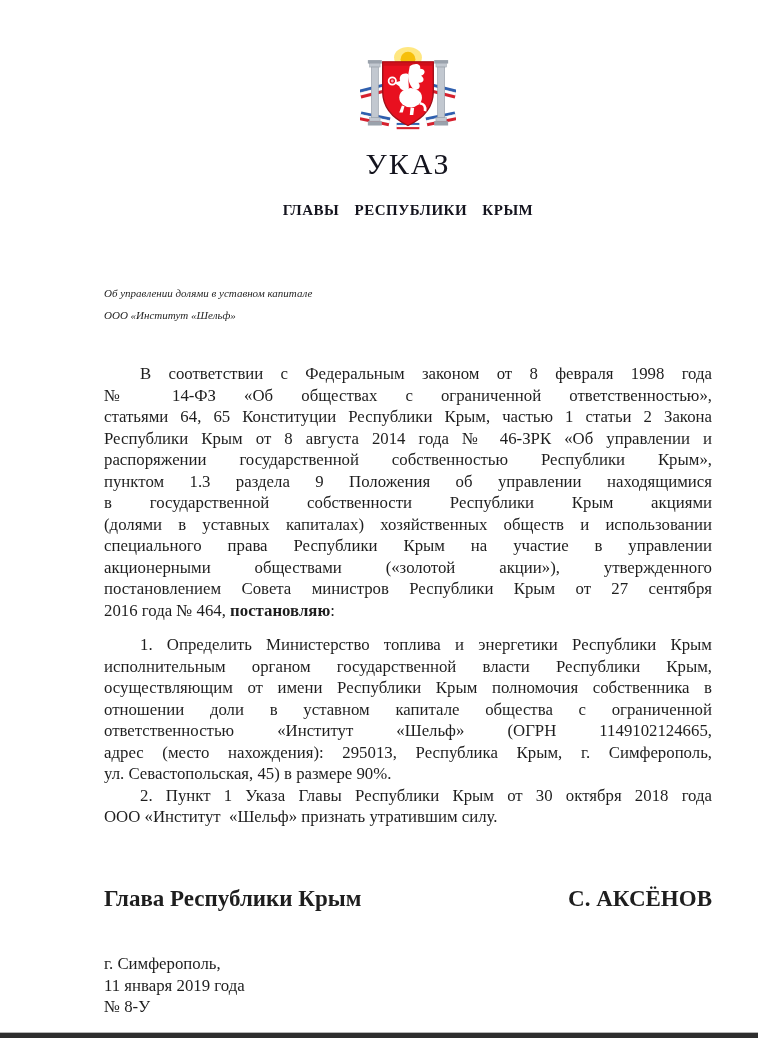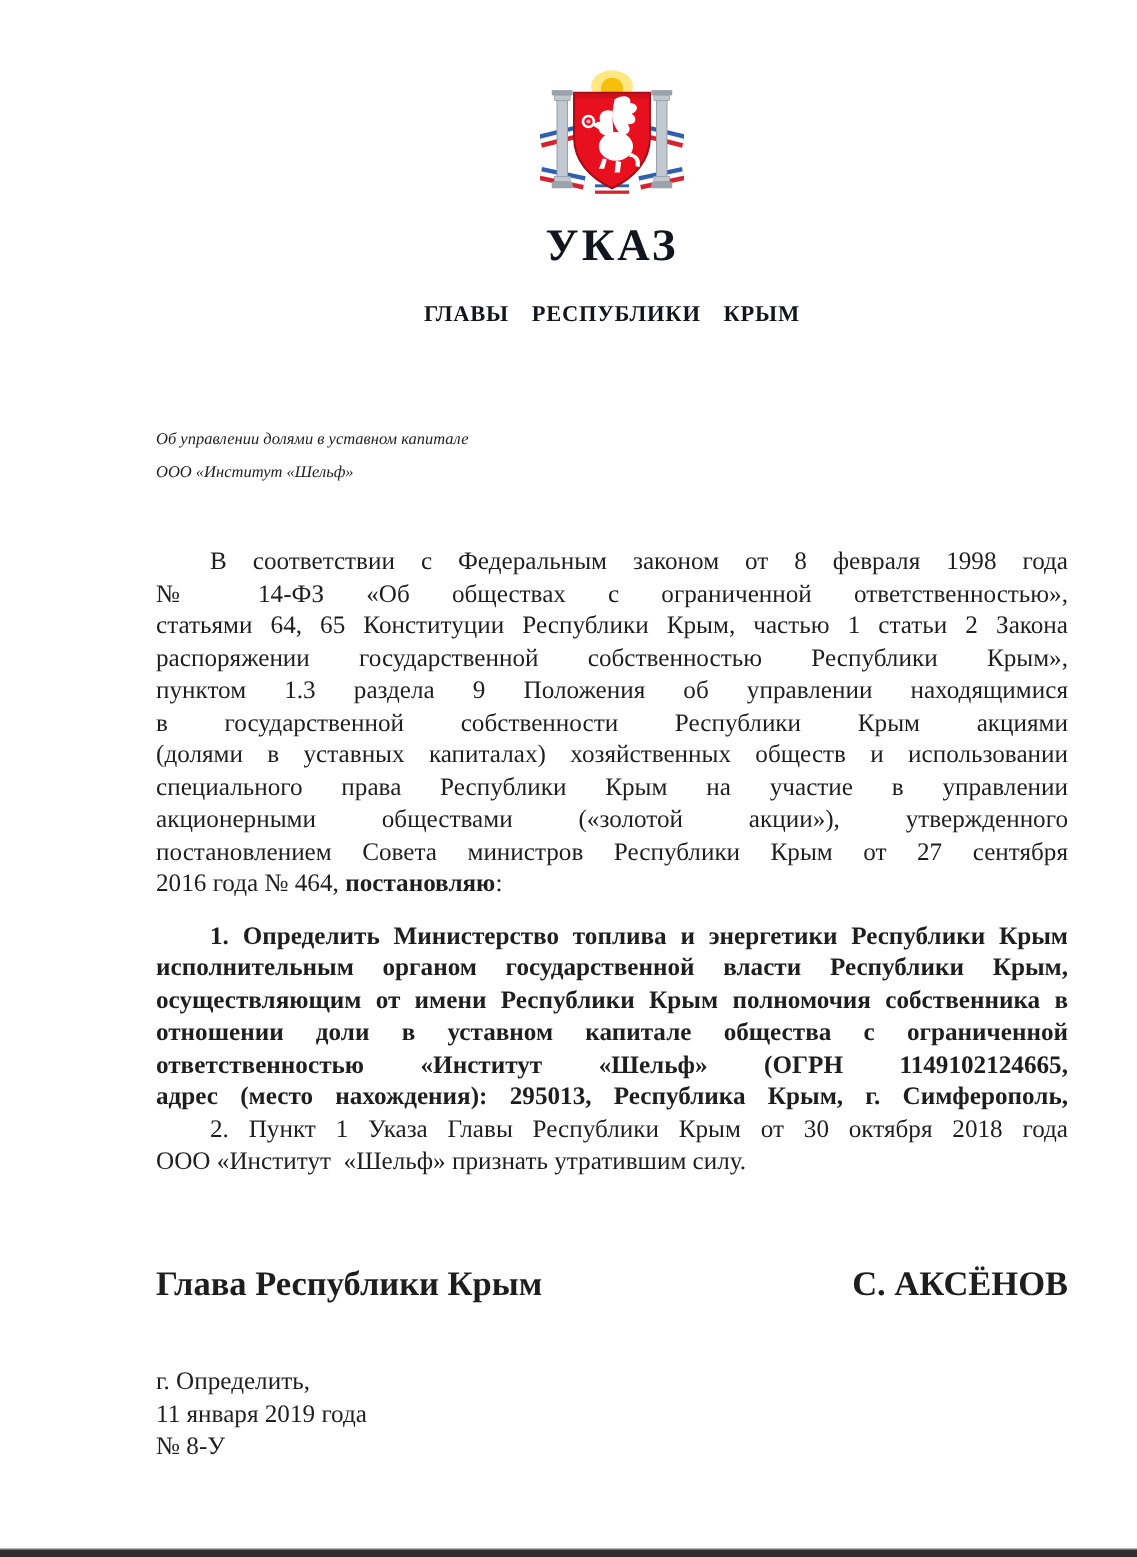"УКАЗ" .title1 { font-weight: bold -> normal }
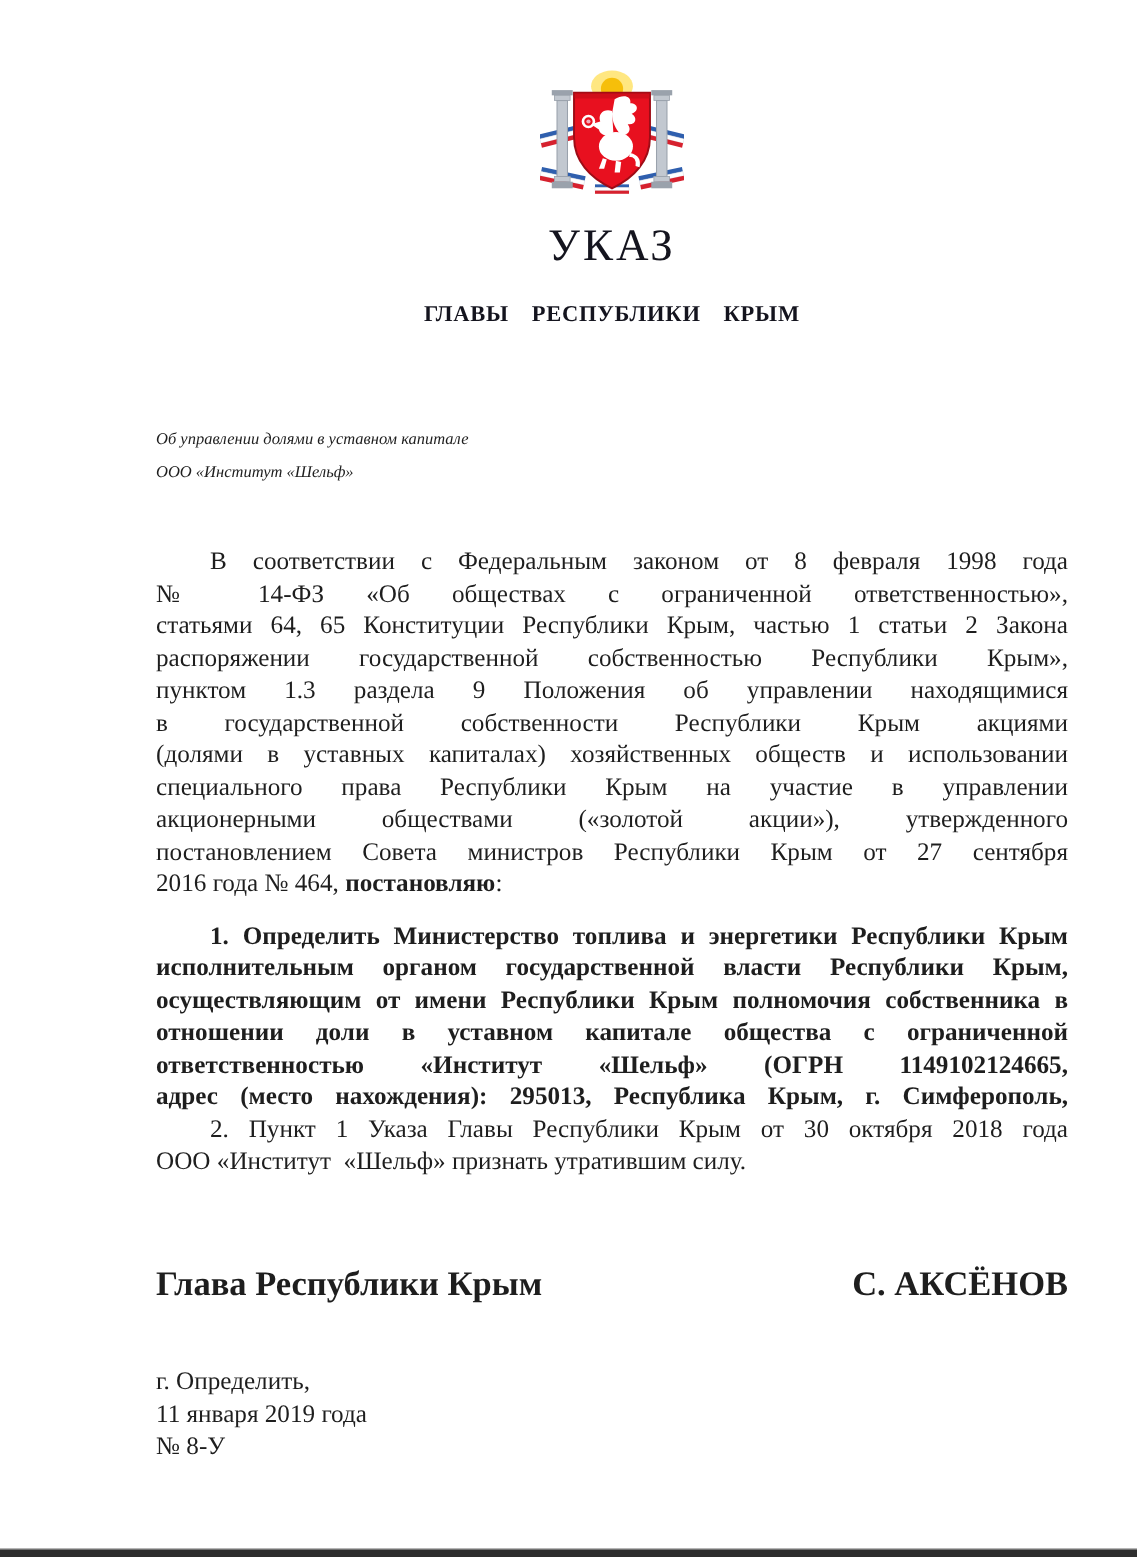"Республики Крым от 8 августа" div.jline { html: none -> <div>Республики Крым от 8 августа 2014 года № 46-ЗРК «Об управлении и</div> }
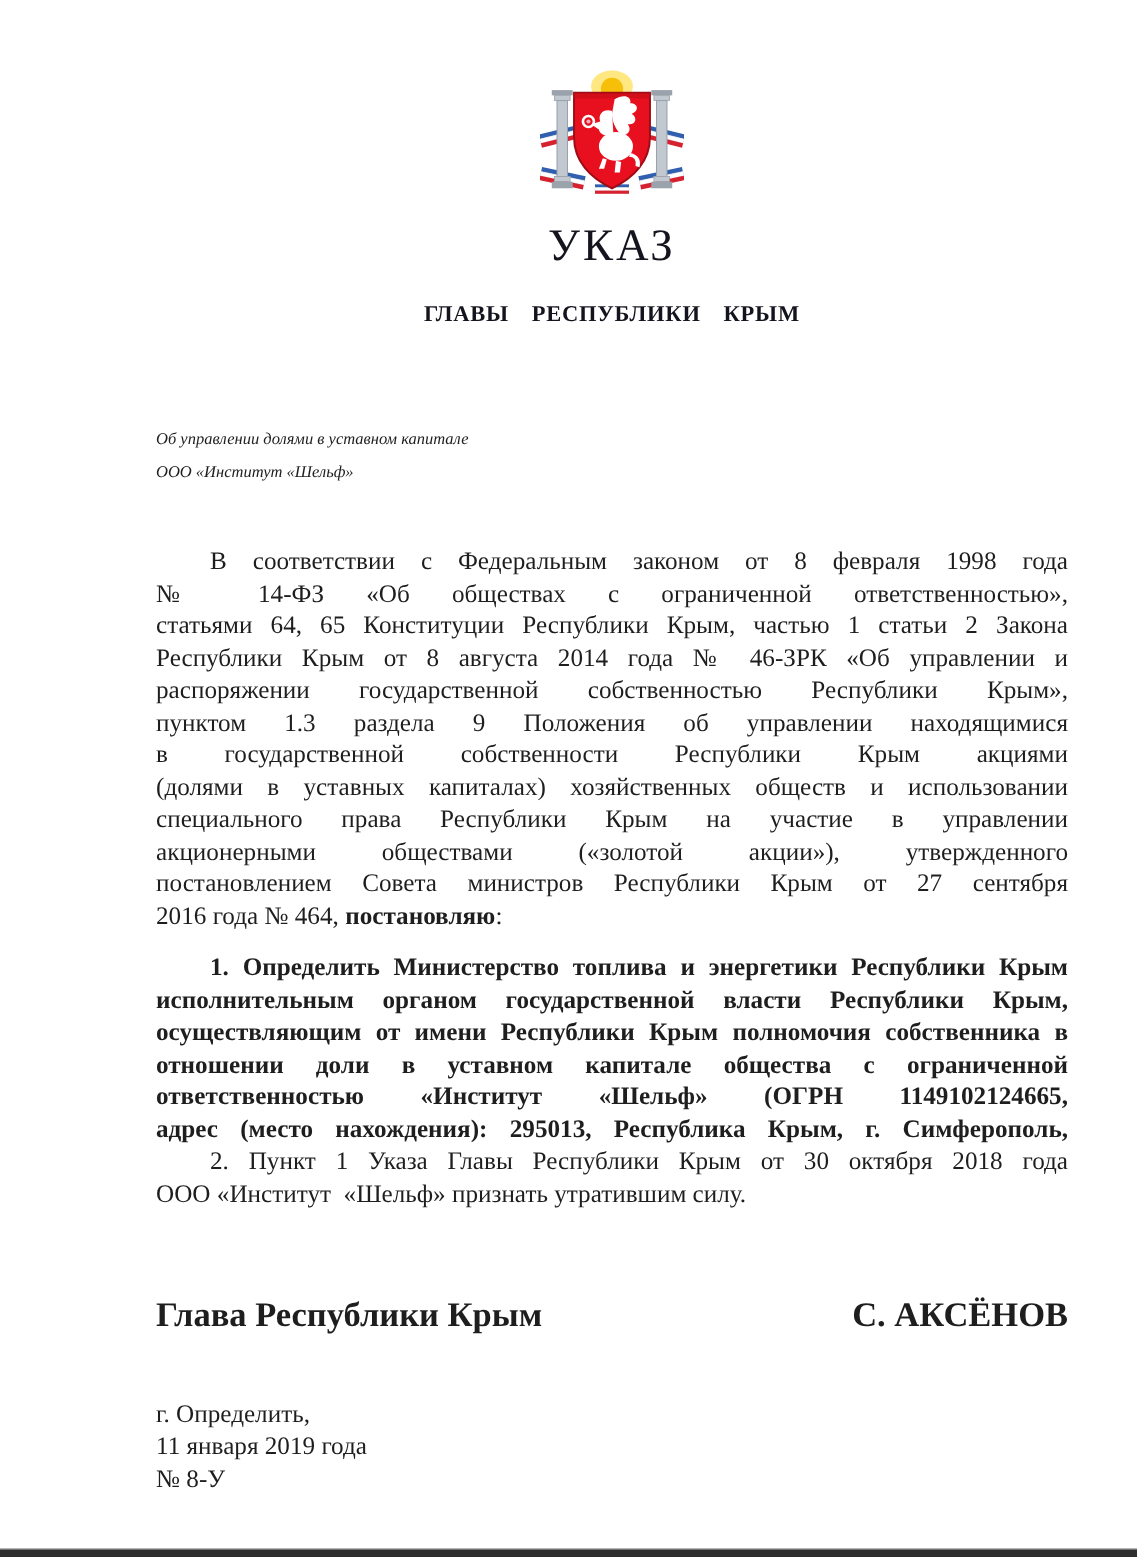"1. Определить Министерство топлива и" .p2 { font-weight: bold -> none }
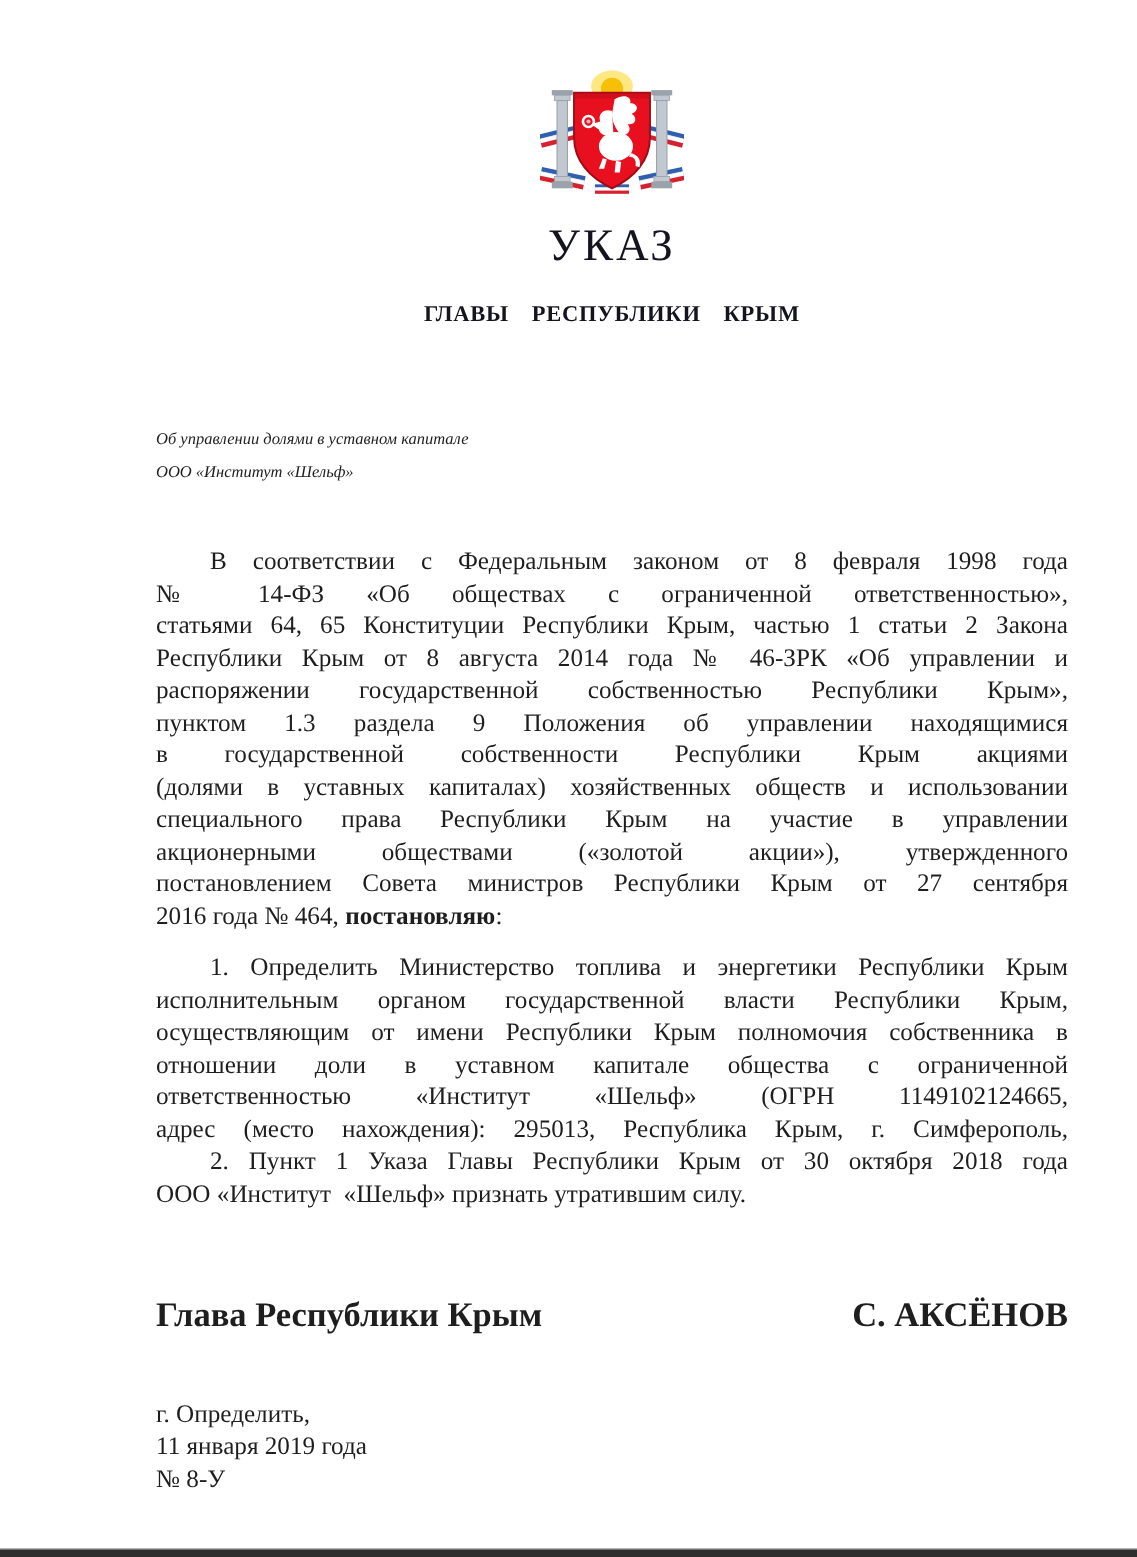"ул. Севастопольская, 45) в размере" div.jline { html: none -> <div>ул. Севастопольская, 45) в размере 90%.</div> }
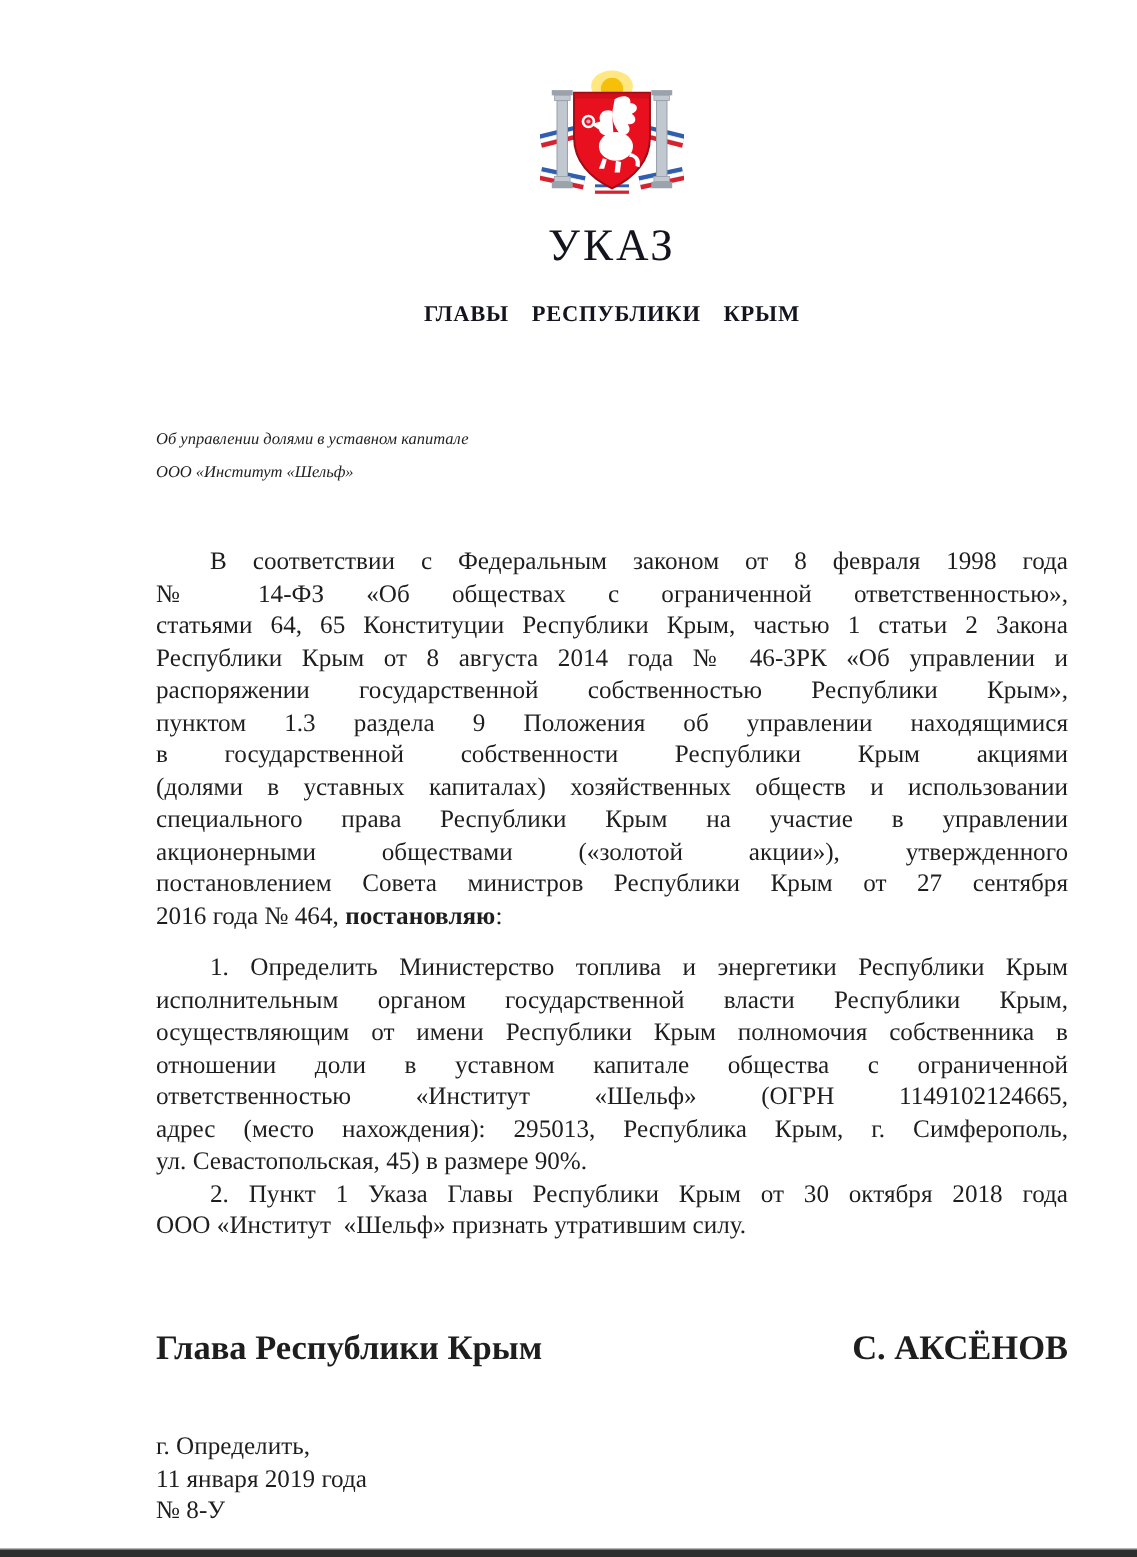"г. Определить," div { text: Определить -> Симферополь }
